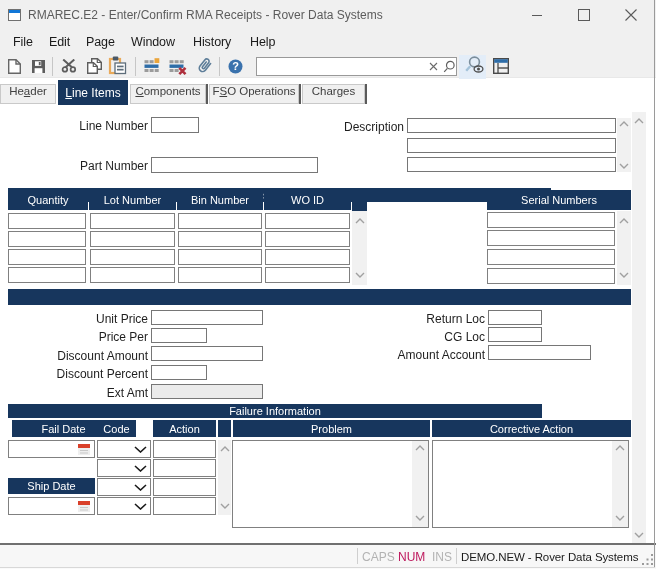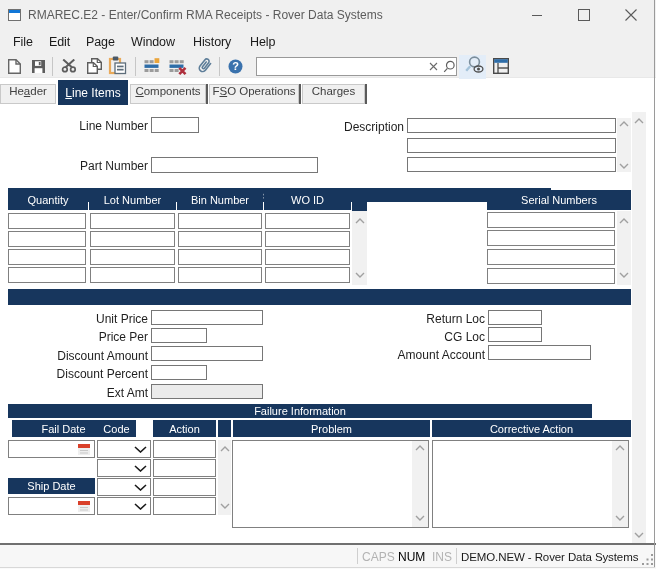"Failure Information" div.abs { width: 584px -> 534px }
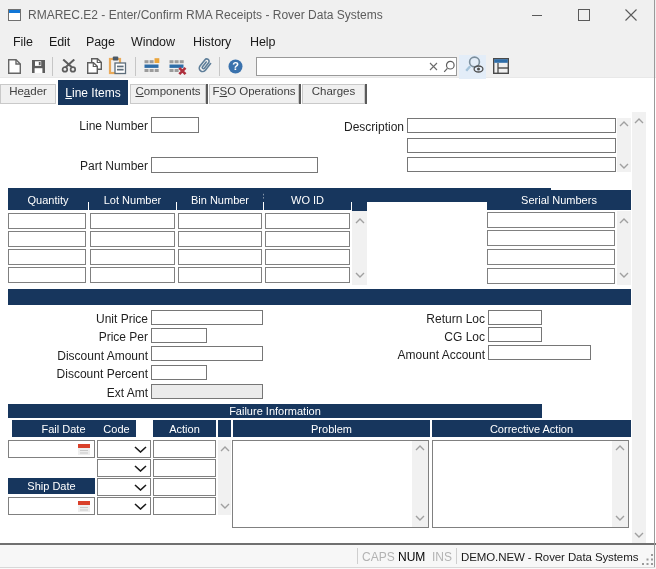"NUM" div.abs { color: #000000 -> #be185d }
